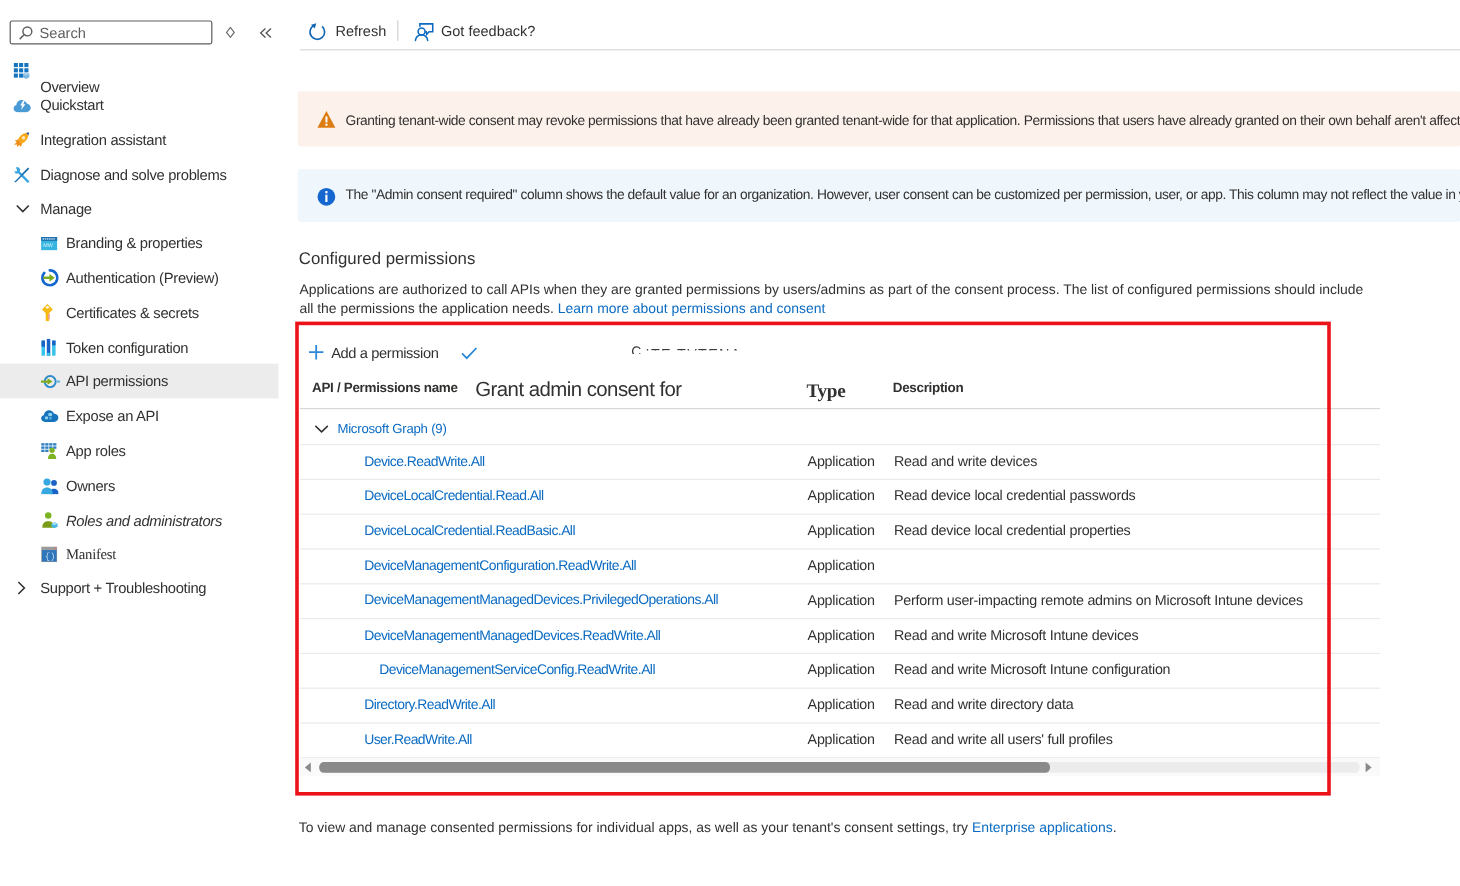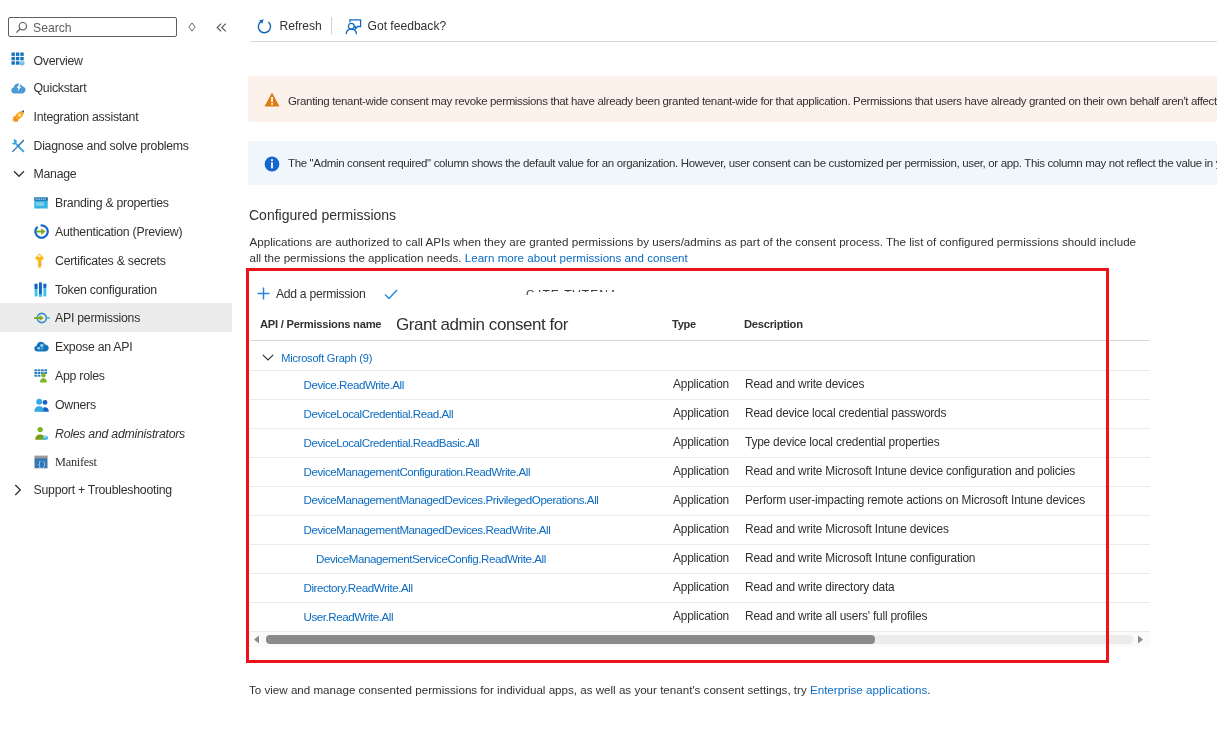"Overview" span.t { top: 54px -> 66px }
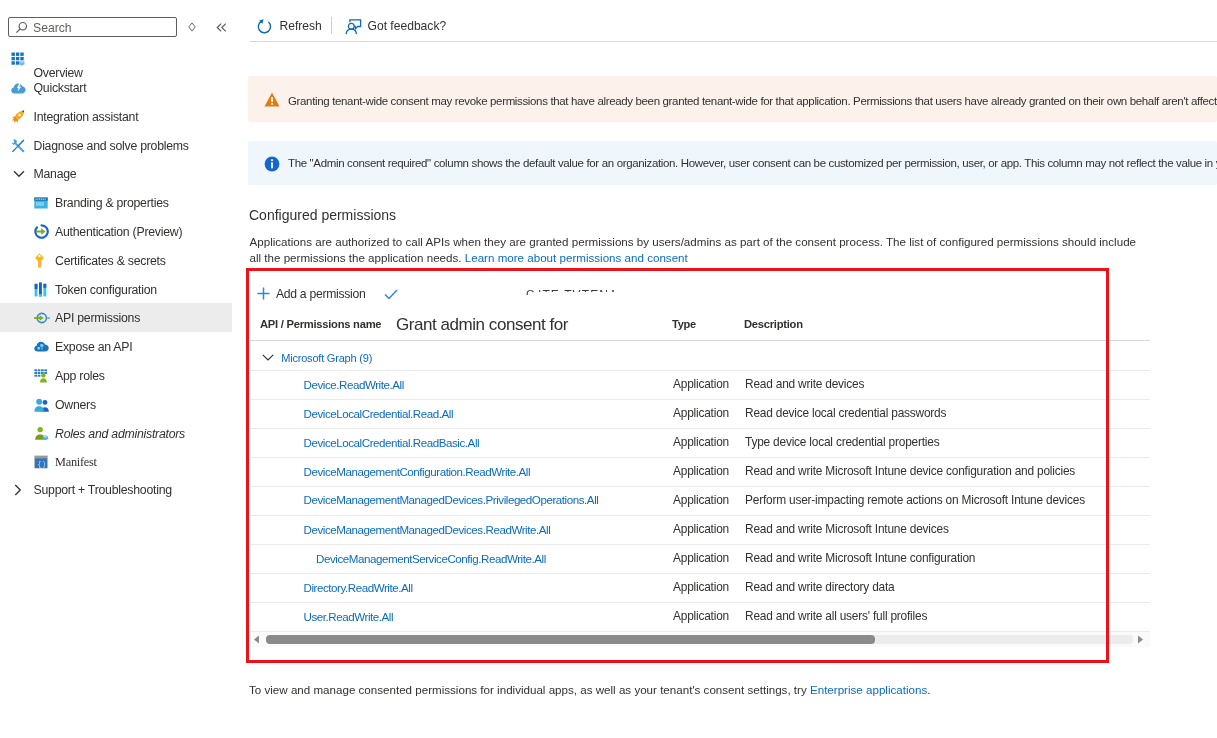"Type" span.t { font-family: none -> Liberation Serif, serif; font-size: 11px -> 16px }
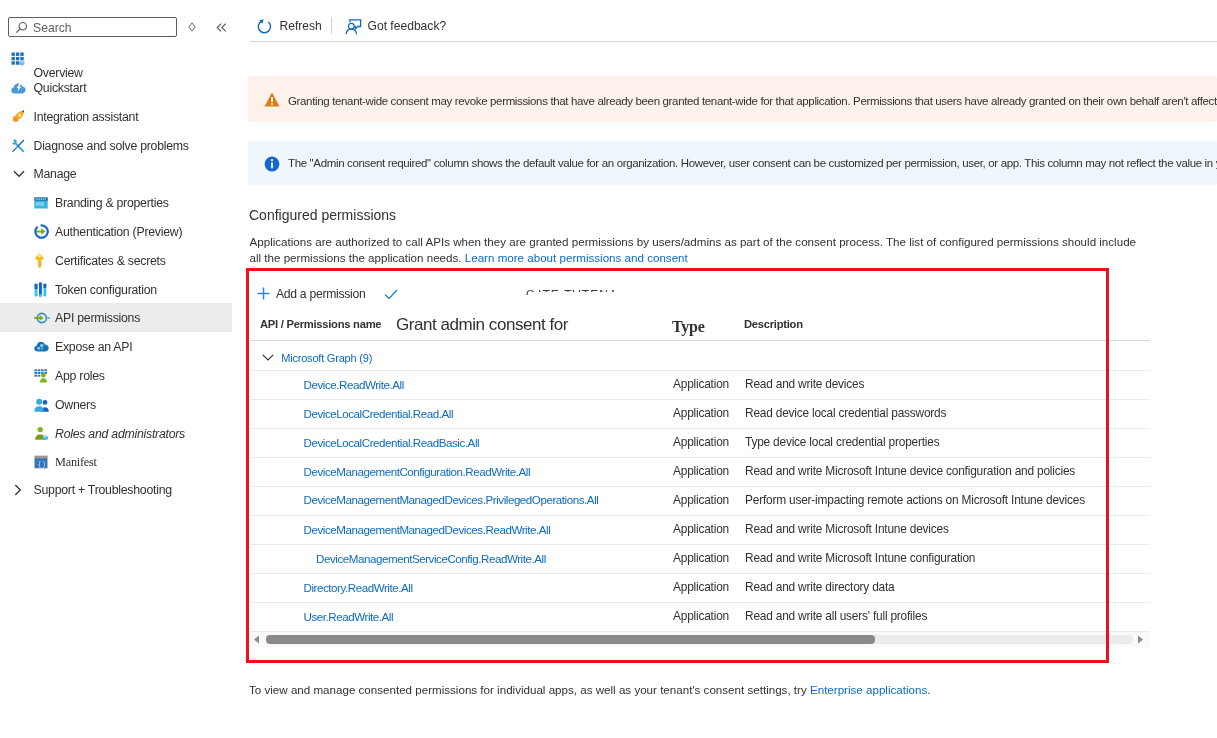"Type device local credential properties" span.t { text: Type -> Read }
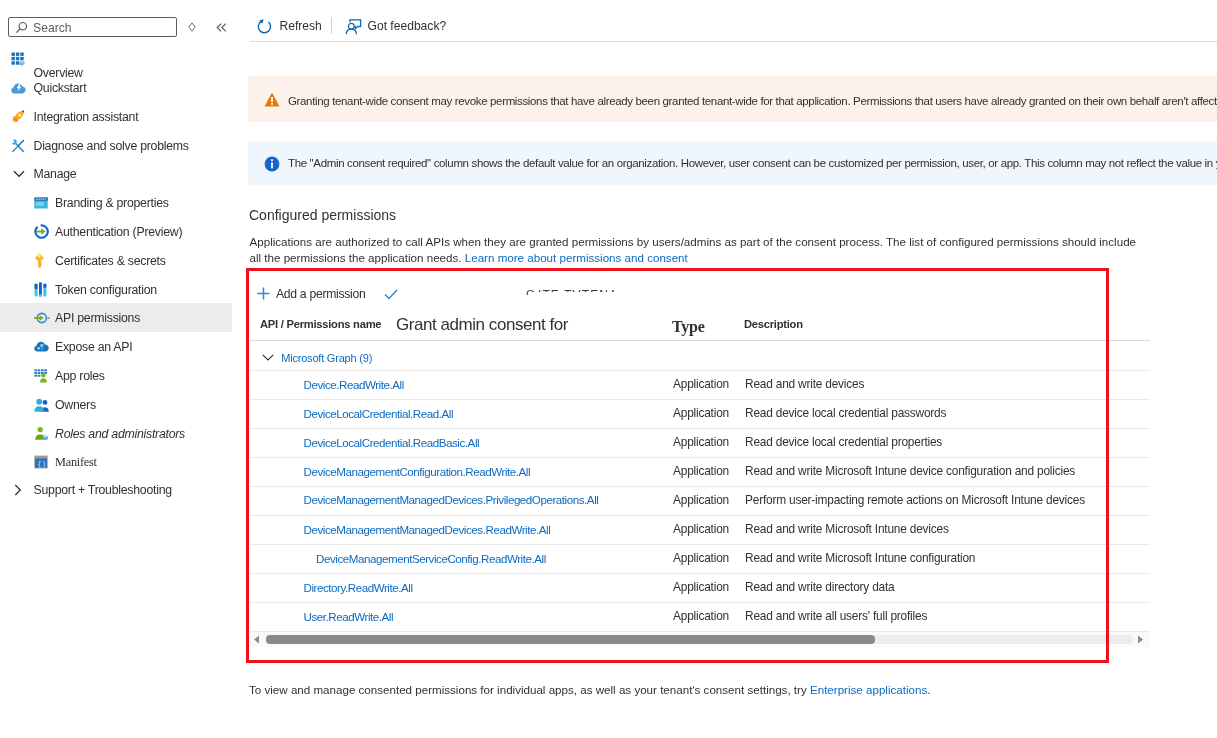"Read and write Microsoft Intune device" span.t { html: <span>Read and write Microsoft Intune device configuration and policies</span> -> none }
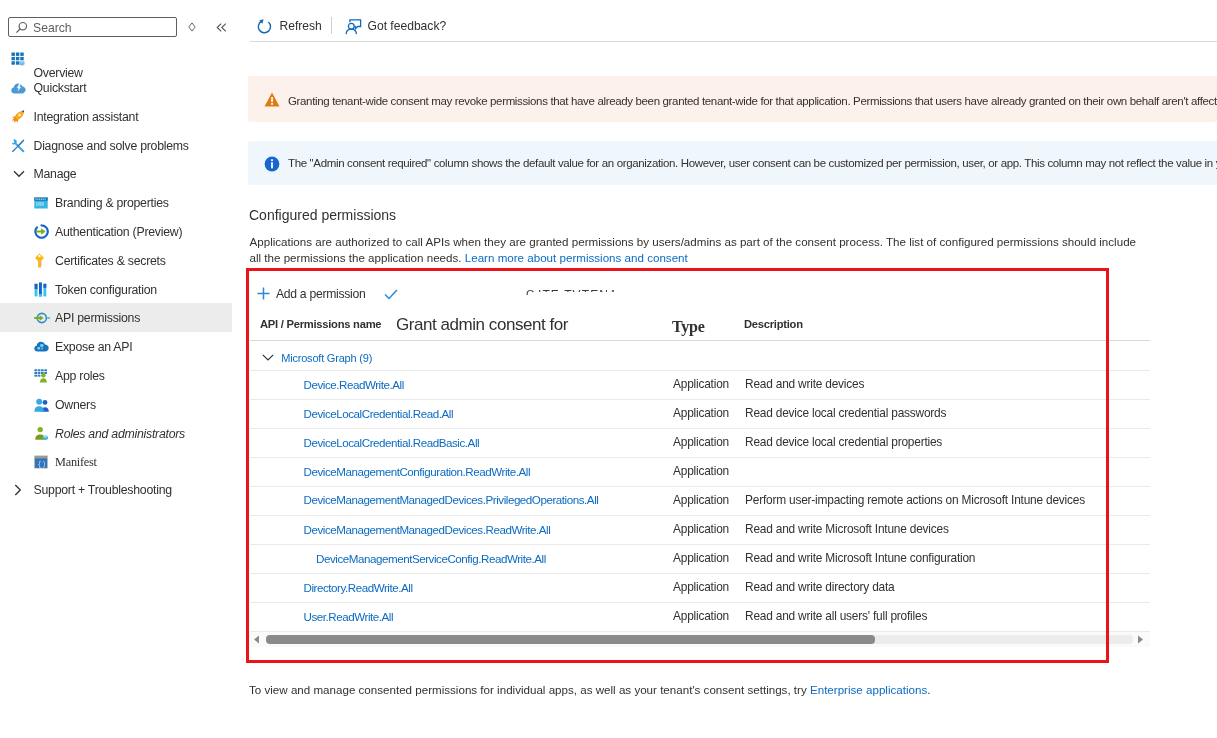"Perform user-impacting remote actions on" span.t { text: actions -> admins }
